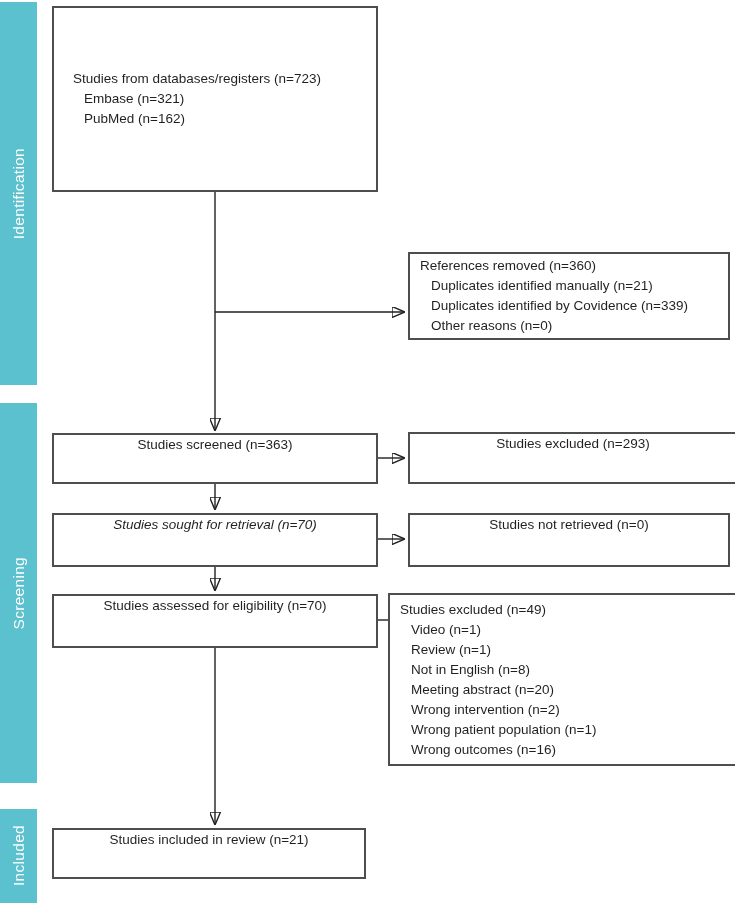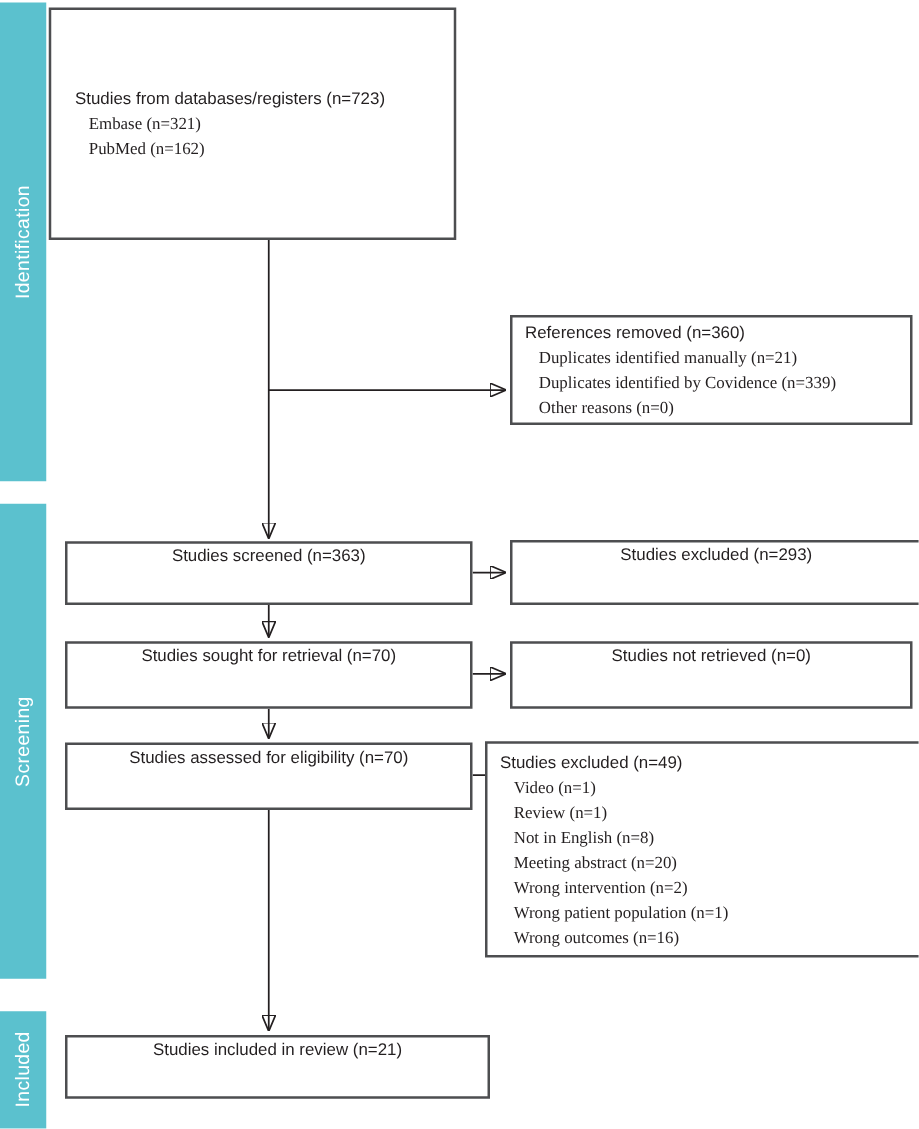"Studies from databases/registers (n=723)" .box-databases { left: 39px -> 52px }
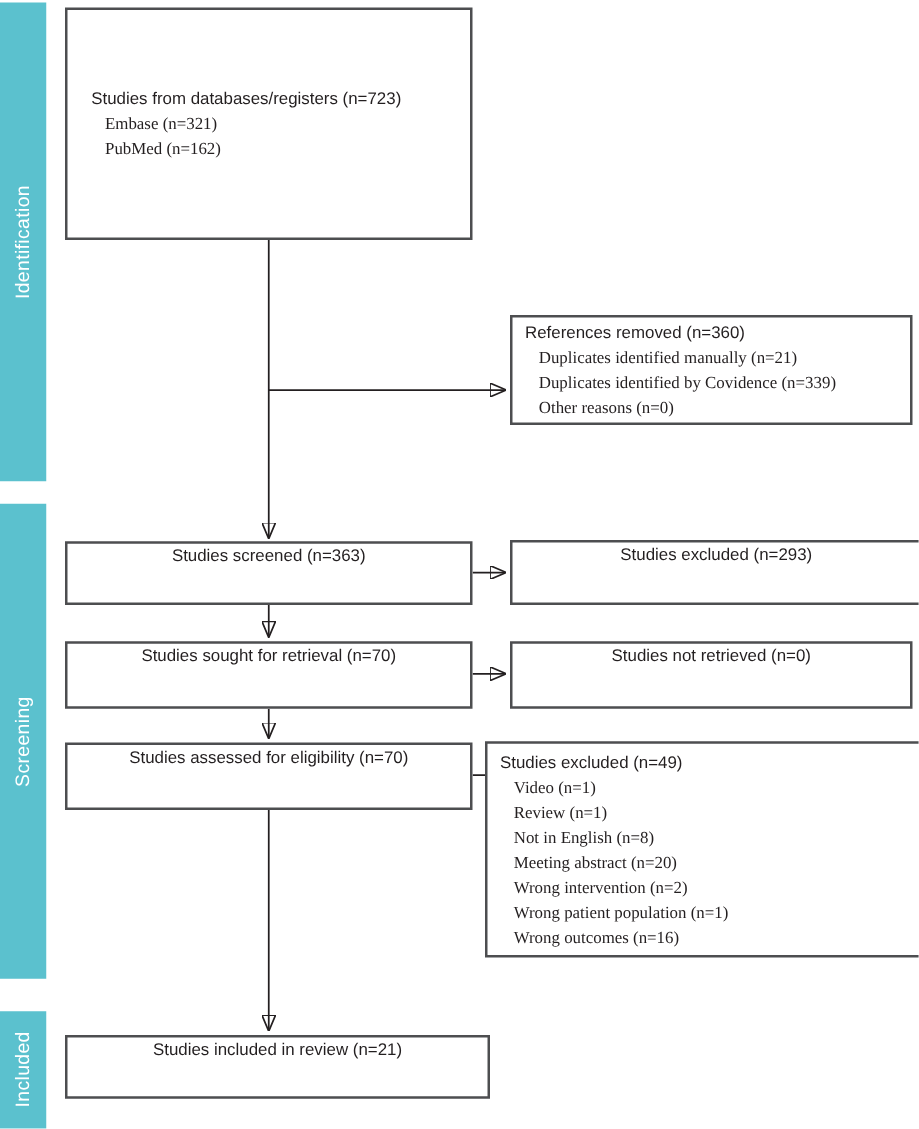"Embase (n=321)" .indent { font-family: Liberation Serif, serif -> none }
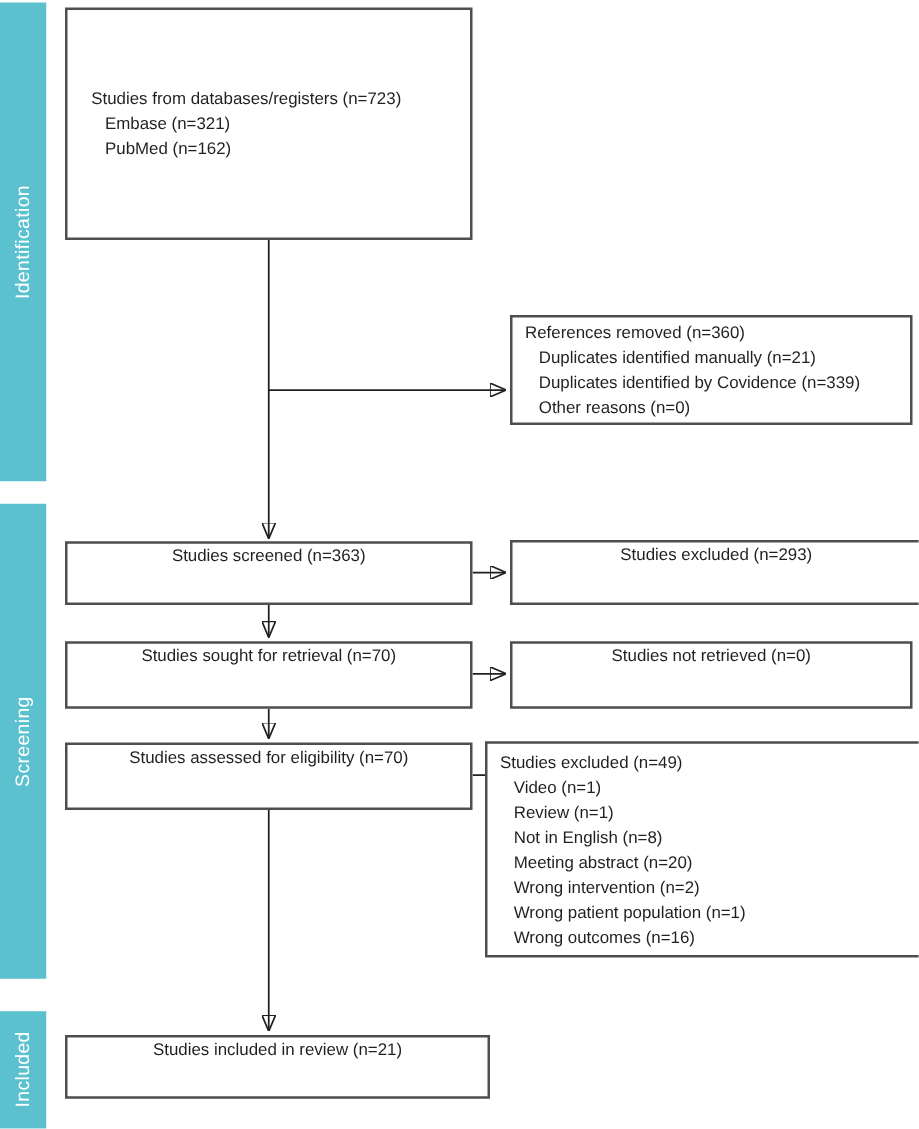"Studies sought for retrieval (n=70)" .box-sought { font-style: none -> italic }
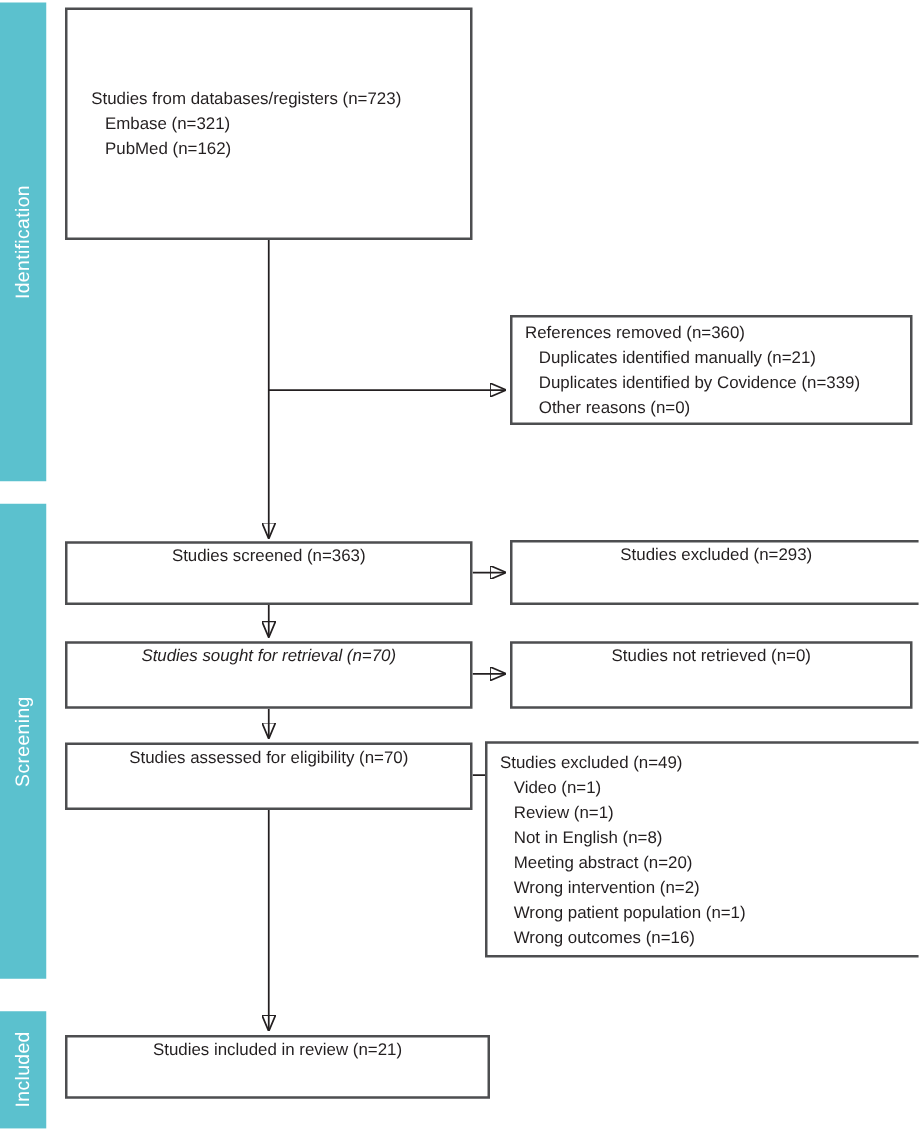"Studies included in review (n=21)" .box-included { width: 340px -> 314px }
